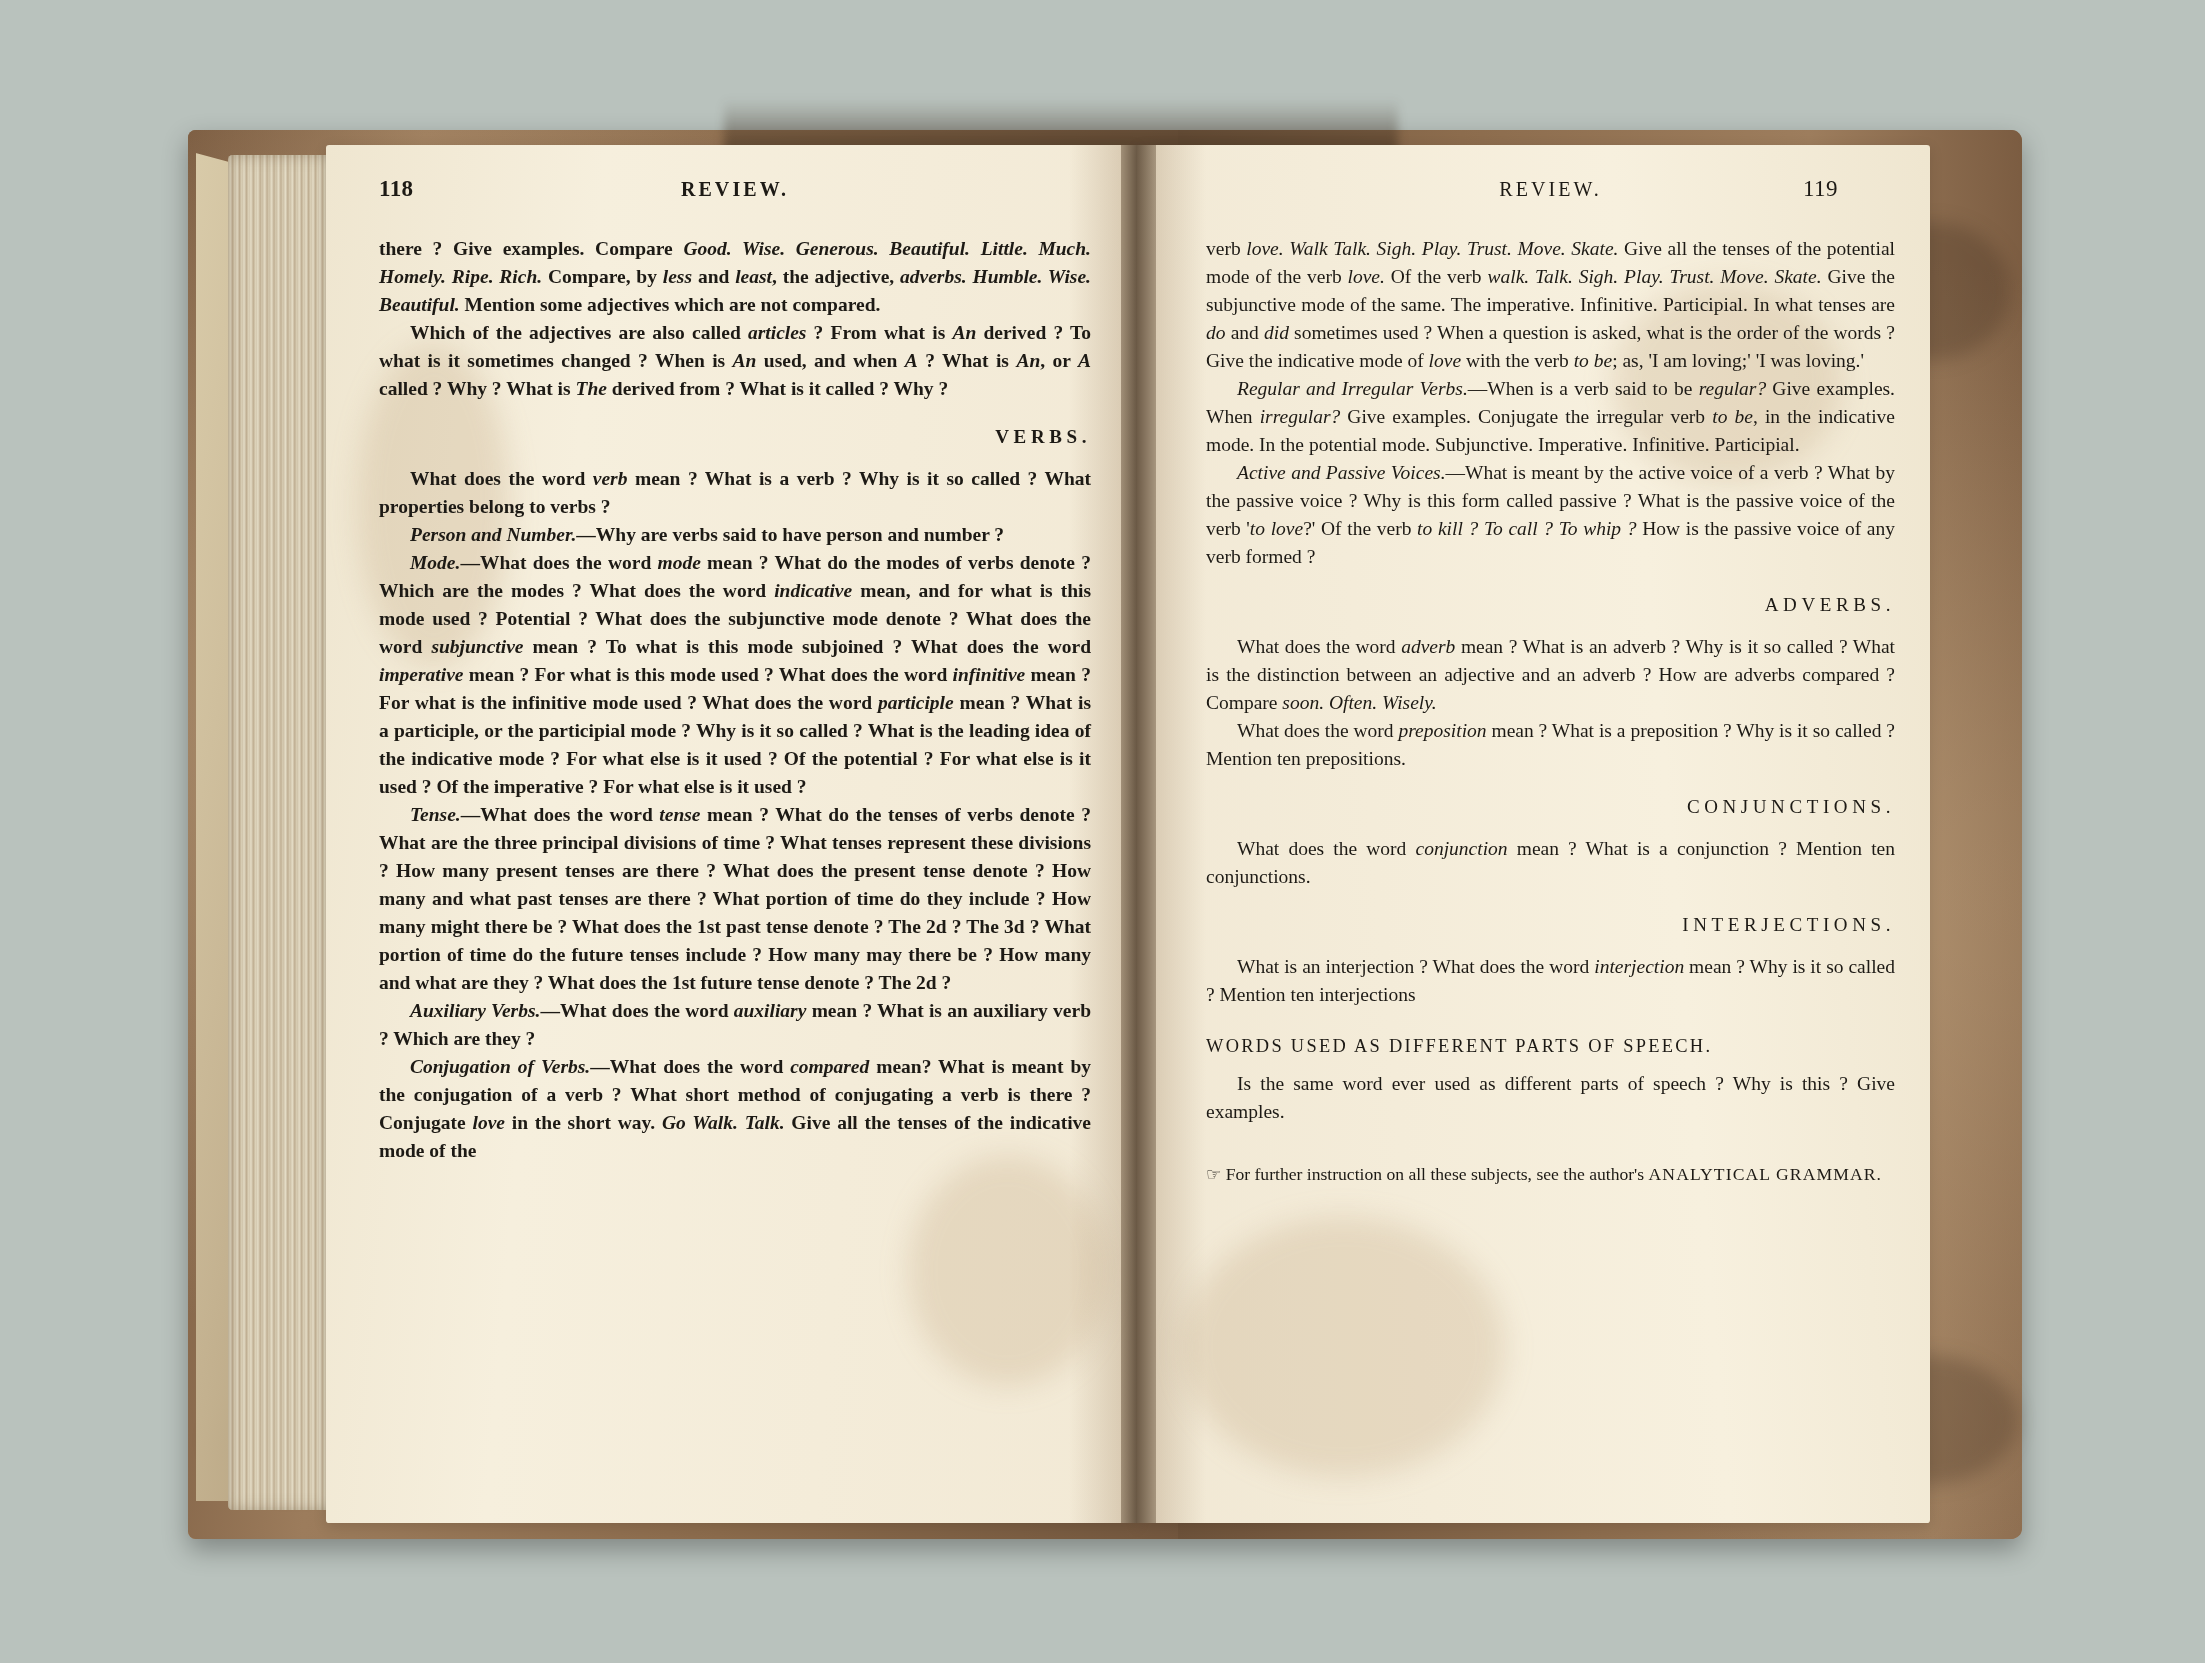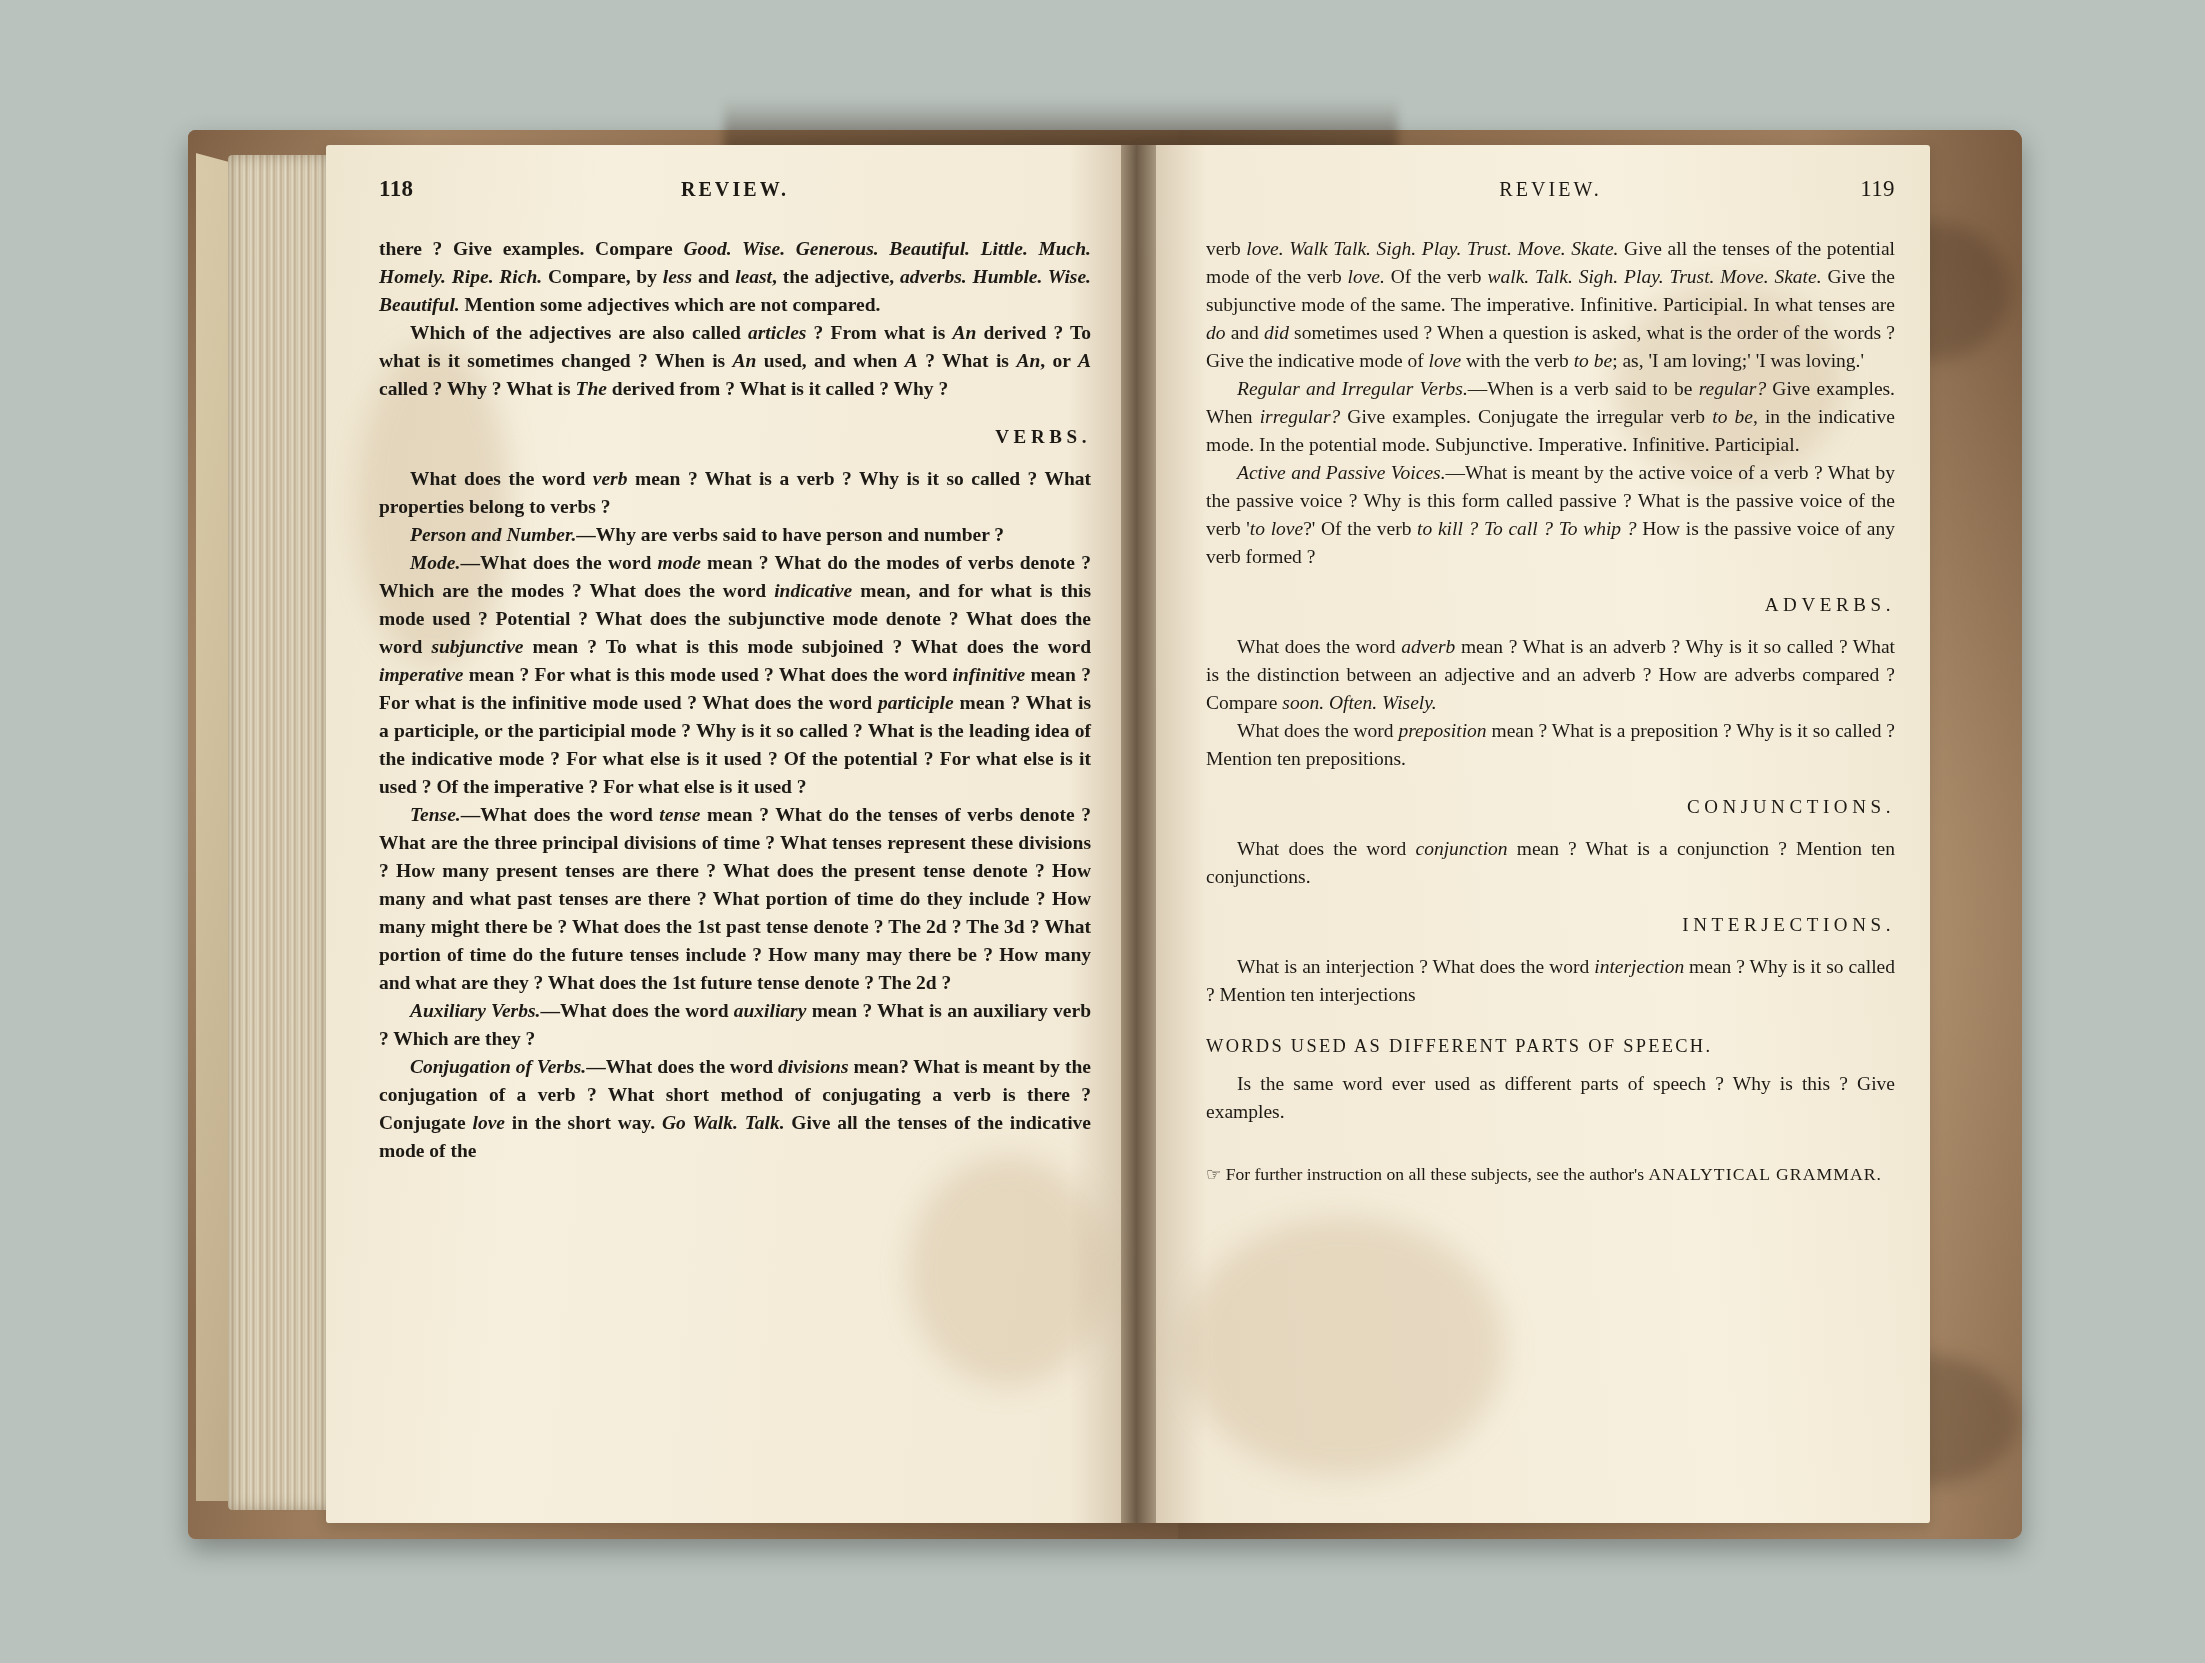"119" .folio.r { text-align: right -> left }
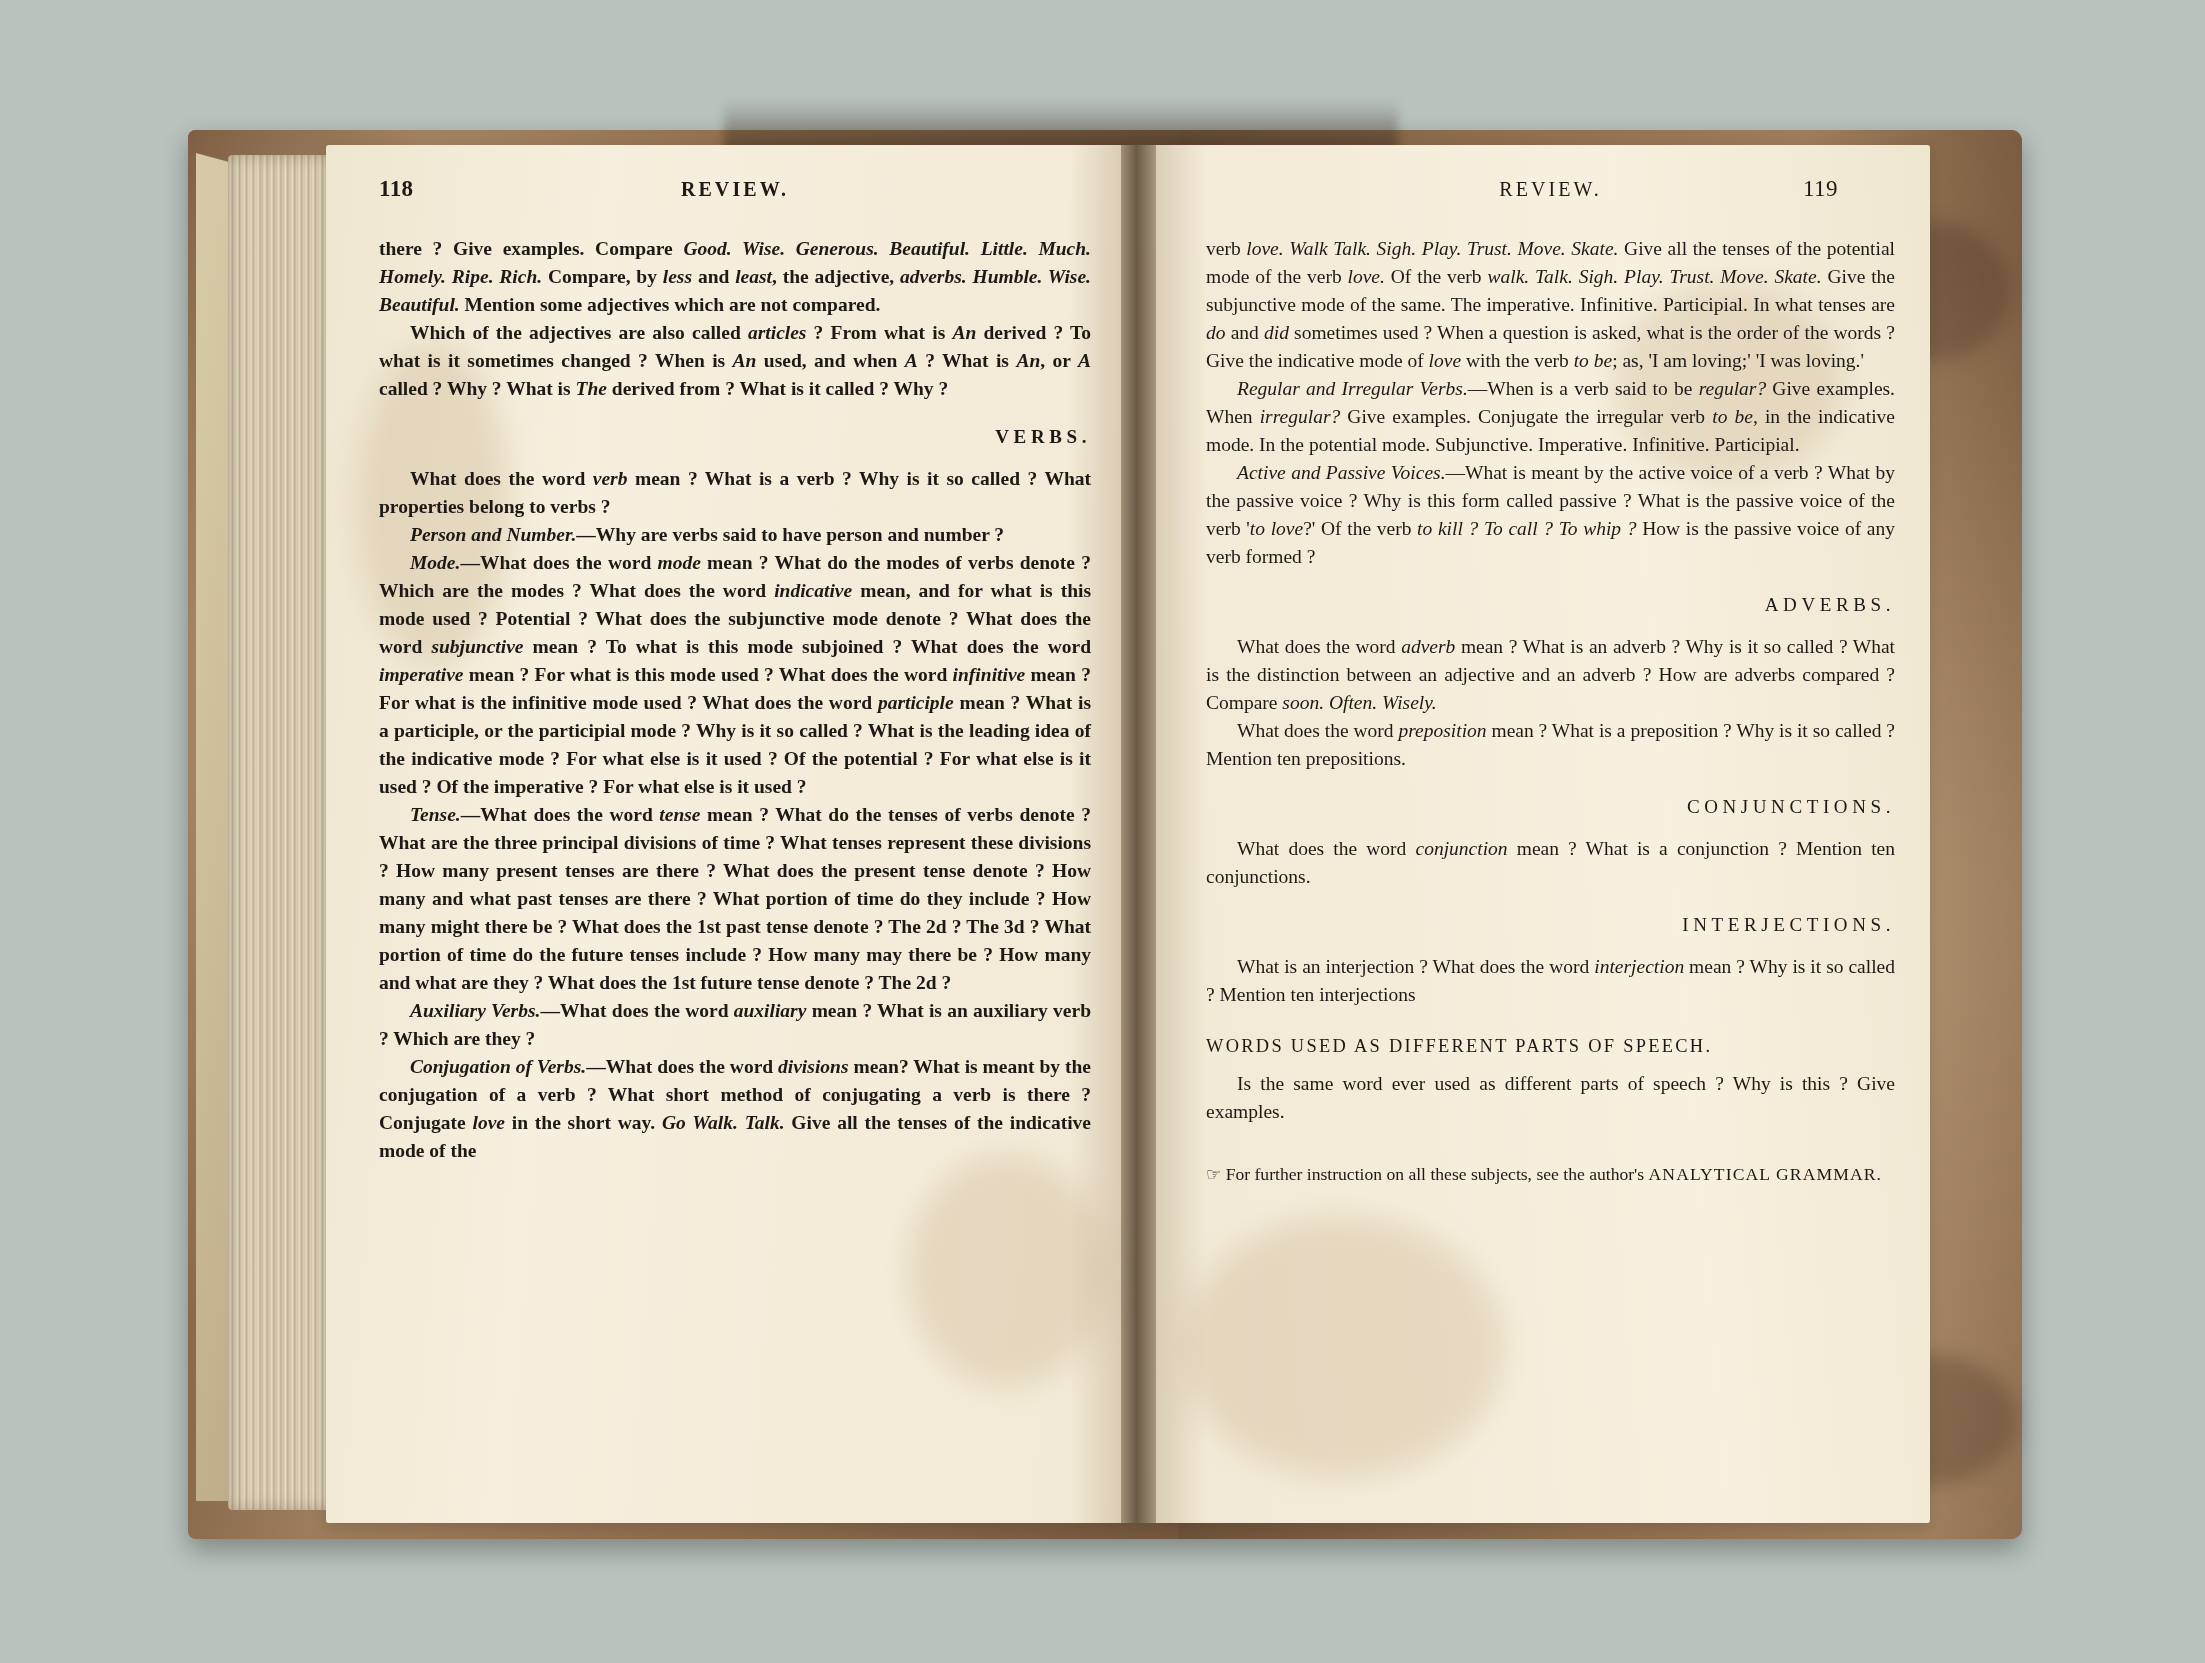"divisions" i { text: divisions -> compared }
